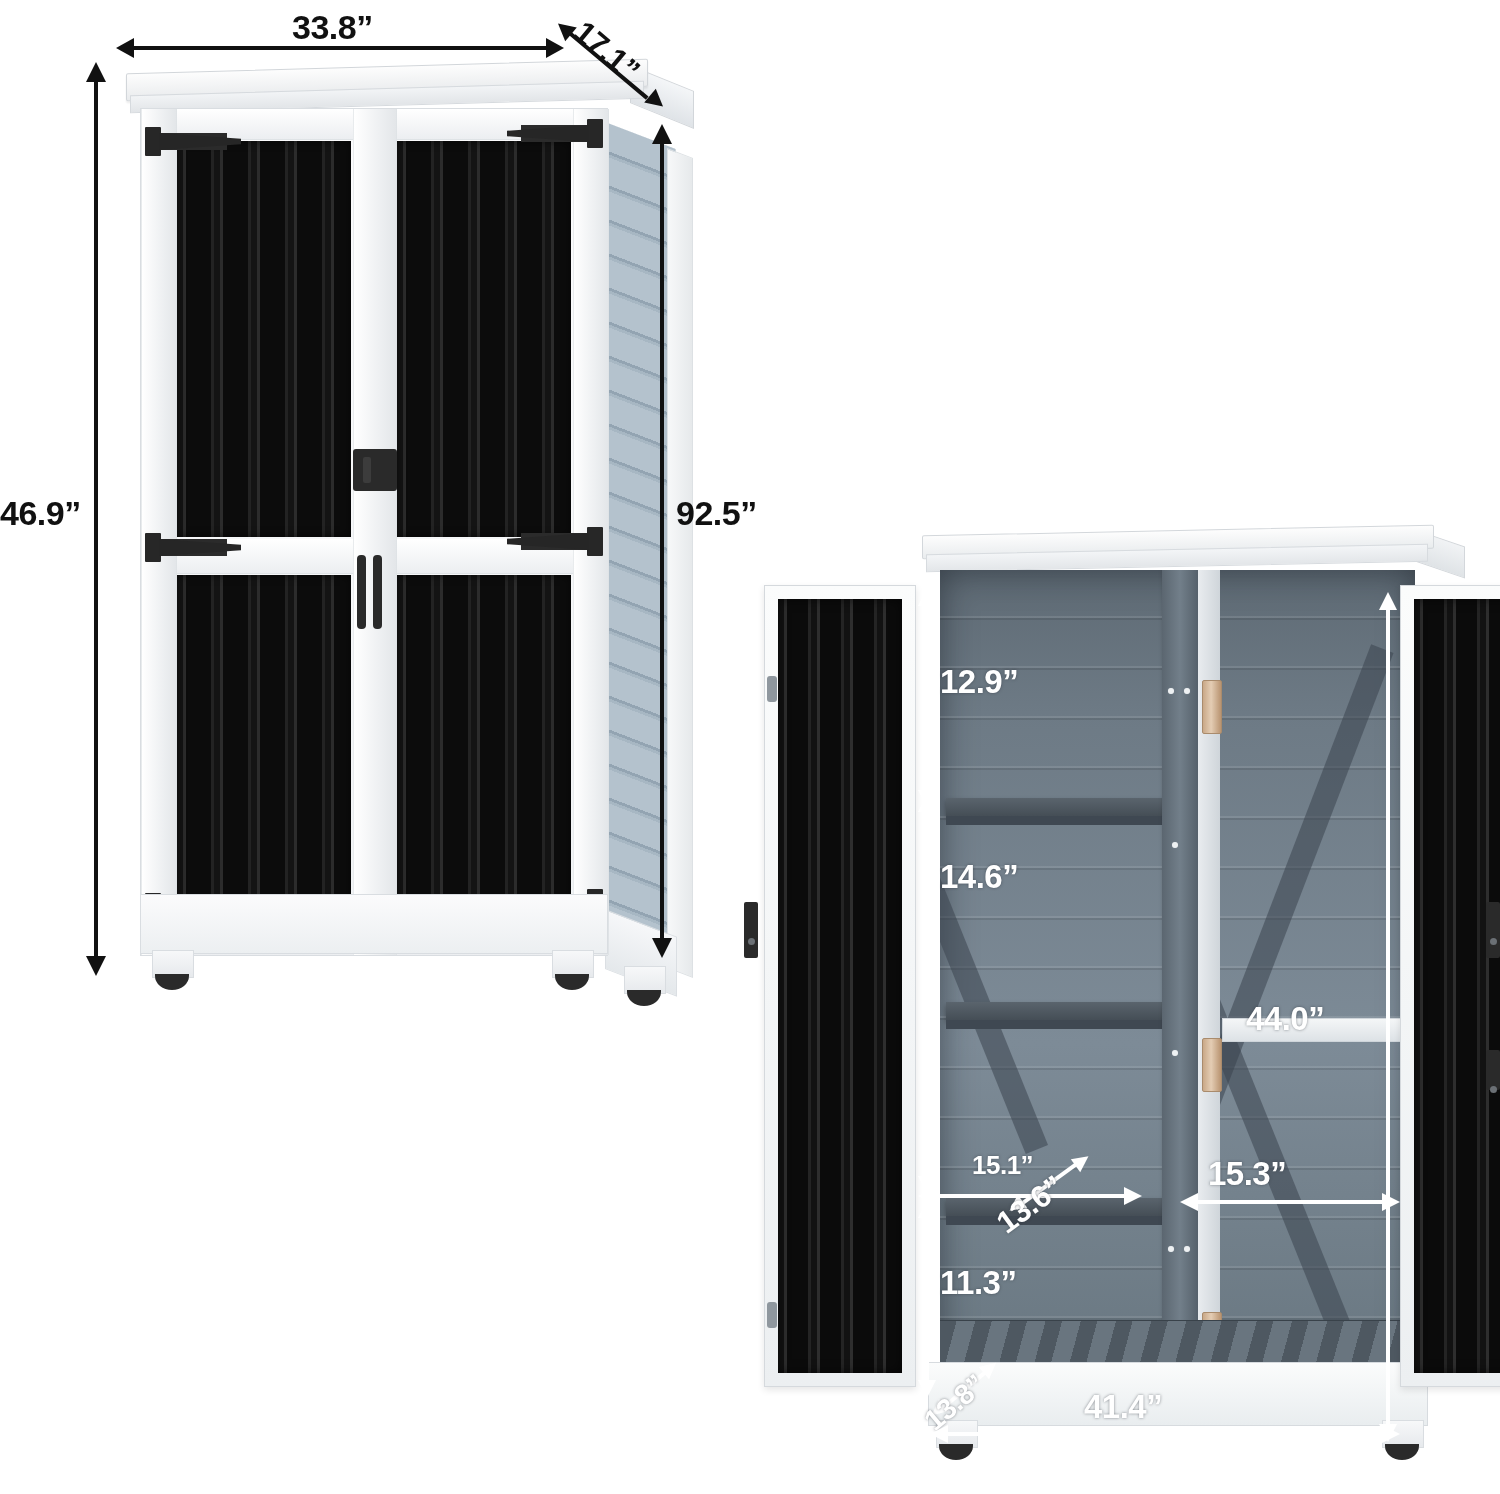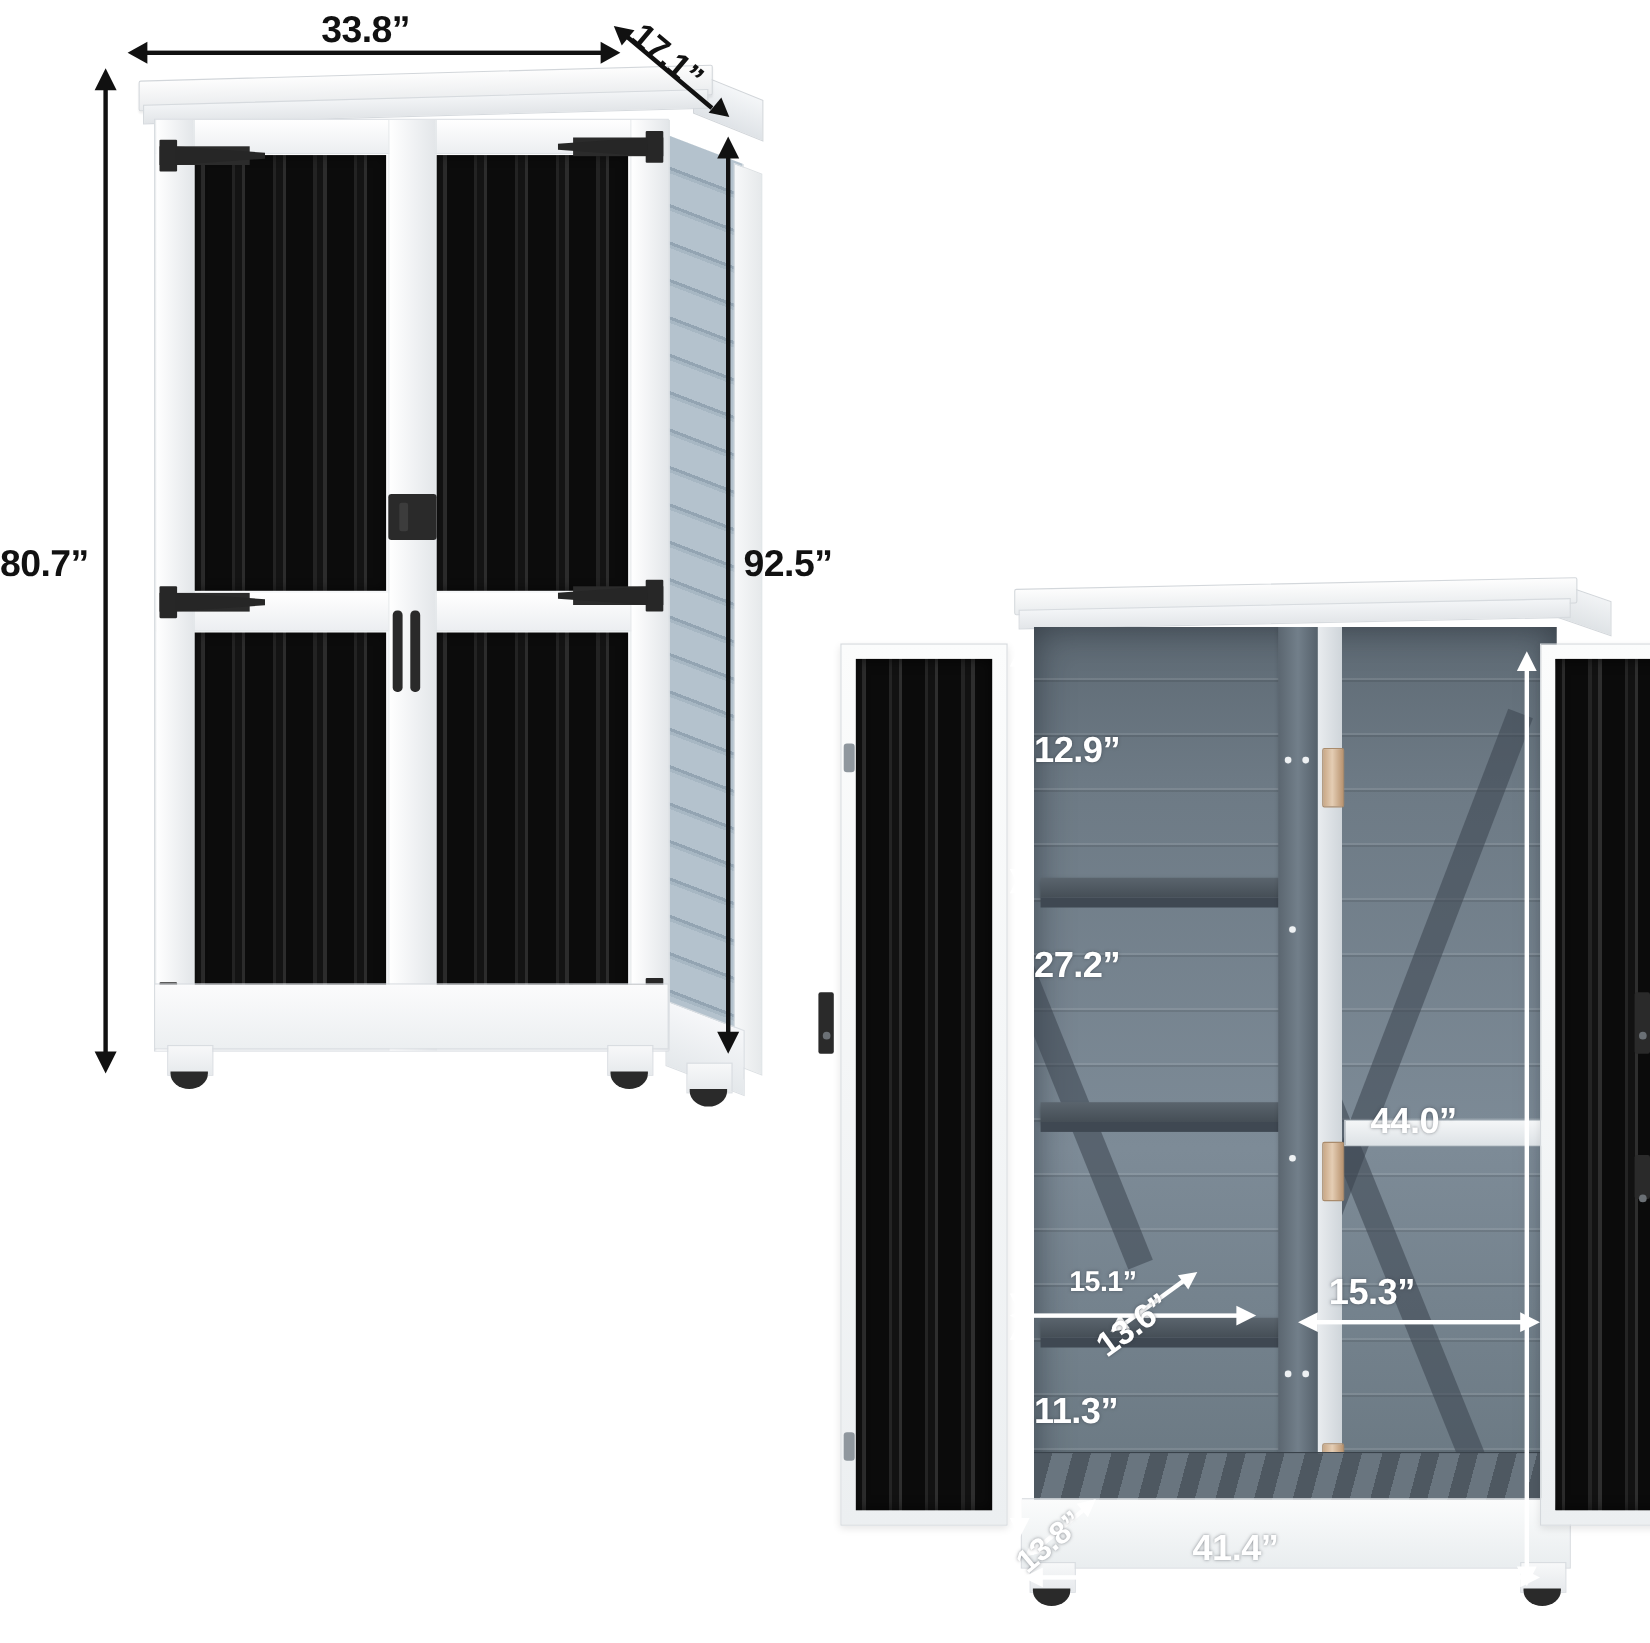"80.7”" div.dim { text: 80.7 -> 46.9 }
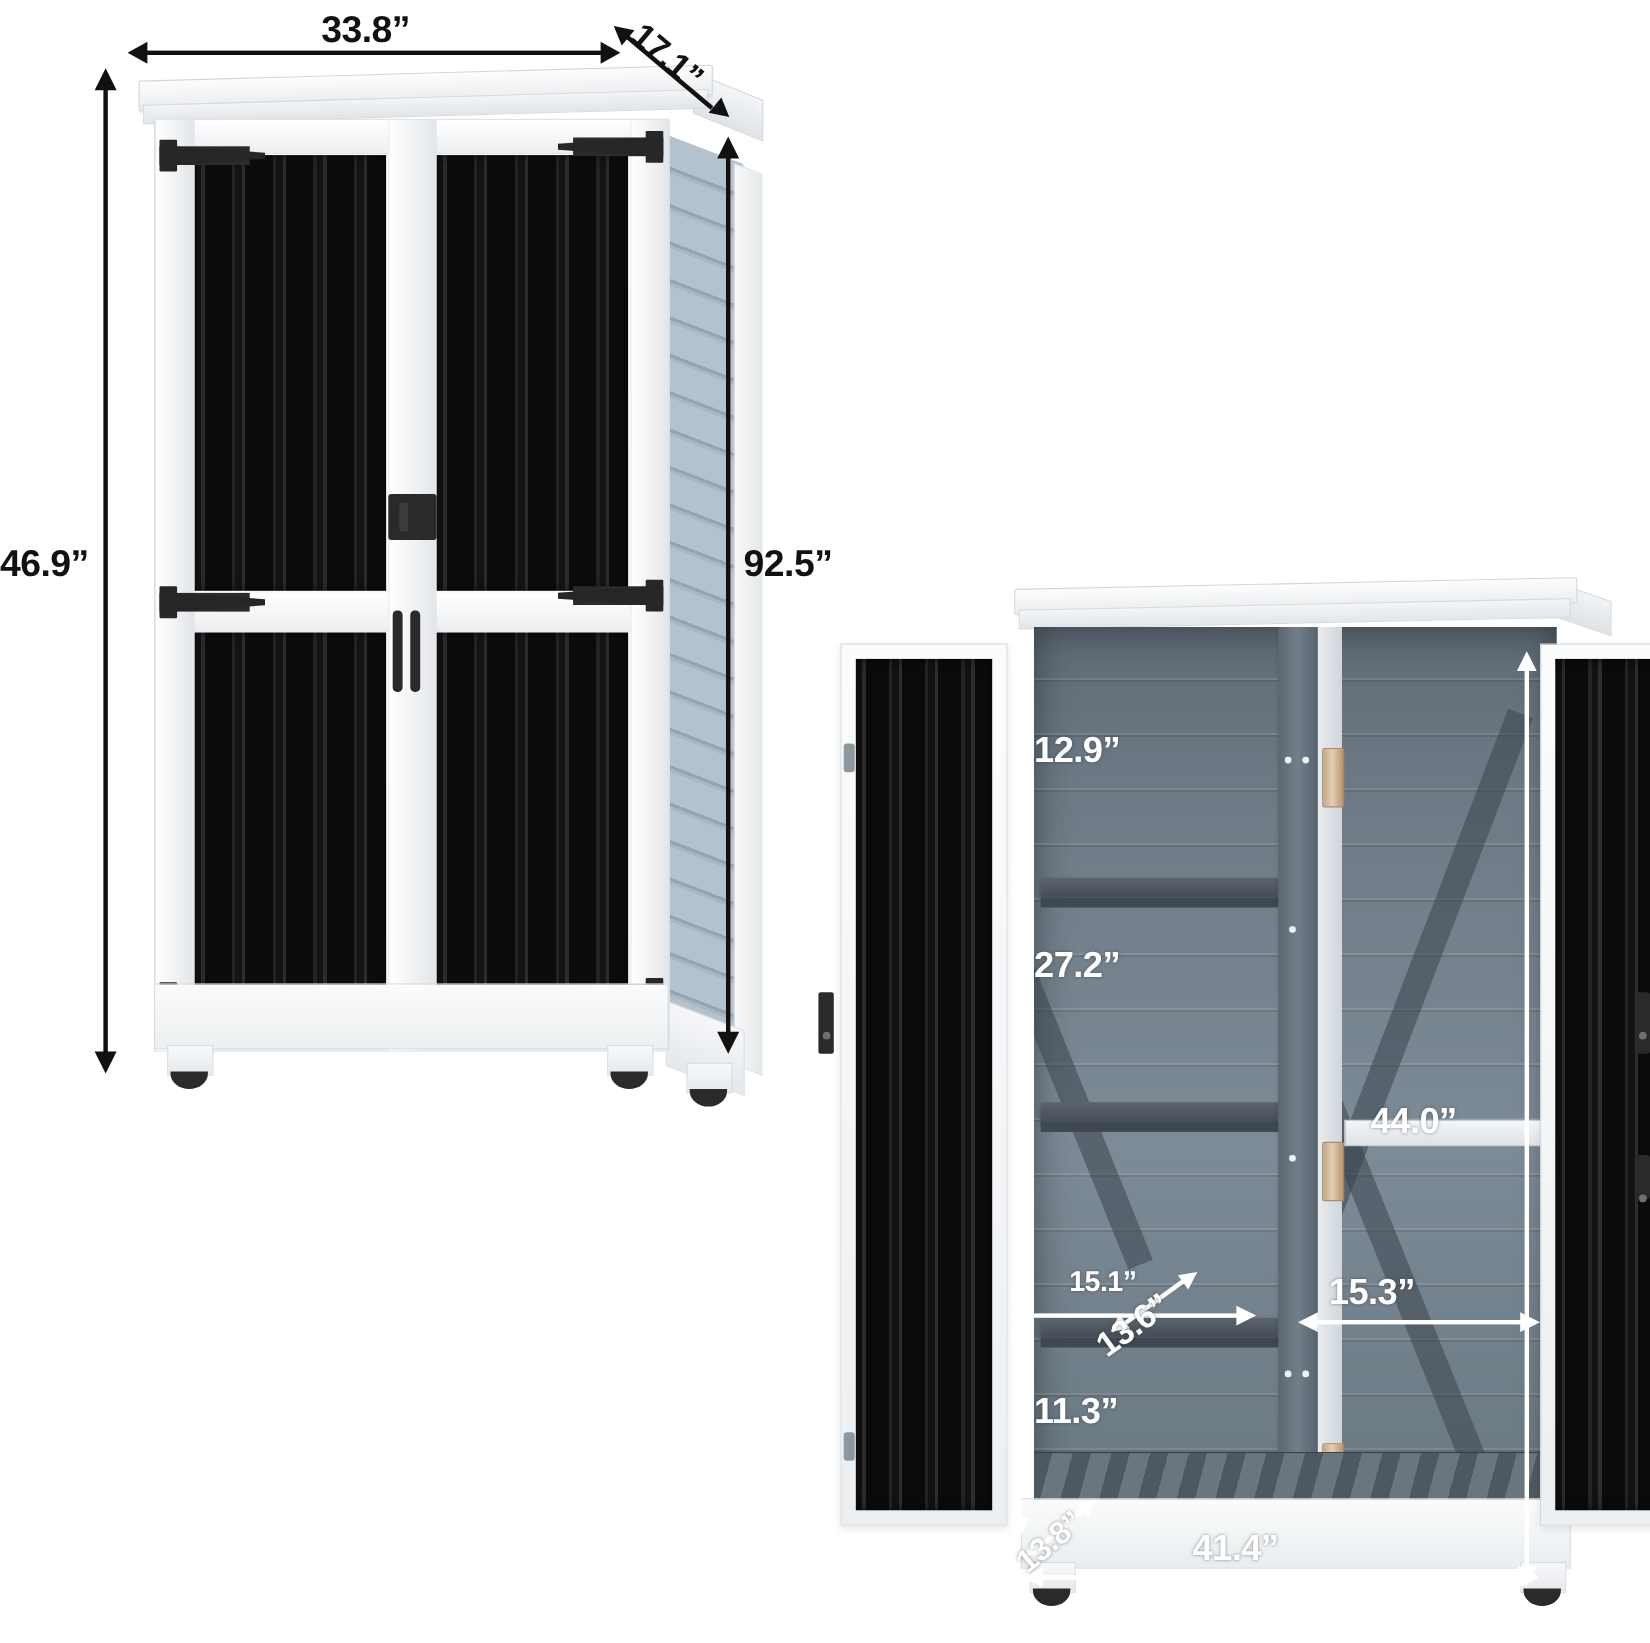"27.2”" div.dim { text: 27.2 -> 14.6 }
